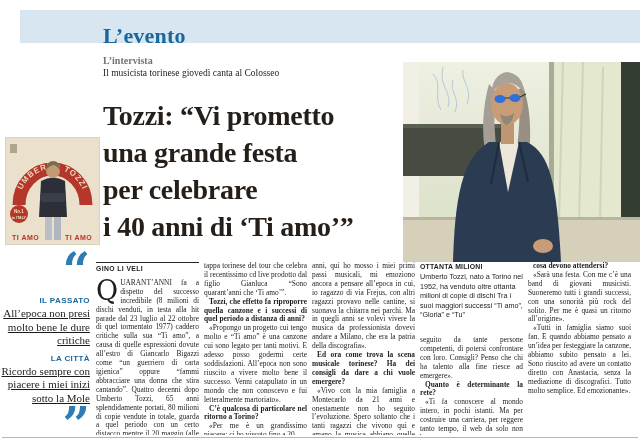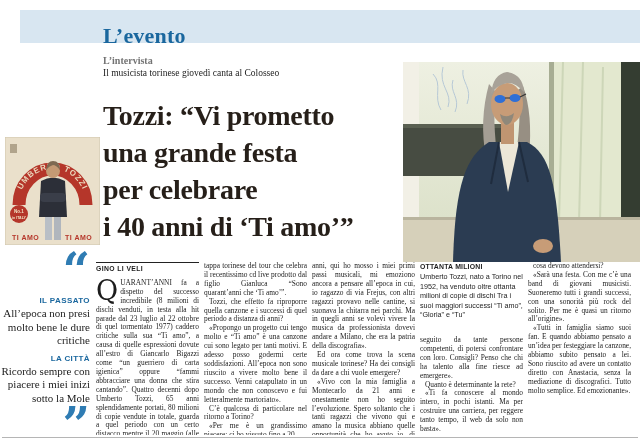"cosa devono attendersi?" .col .q { font-weight: normal -> bold }
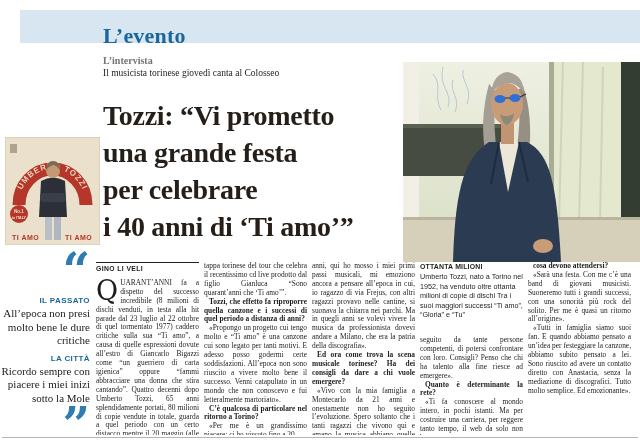"All’epoca non presi molto bene" .pq-text { text-decoration: none -> underline }
